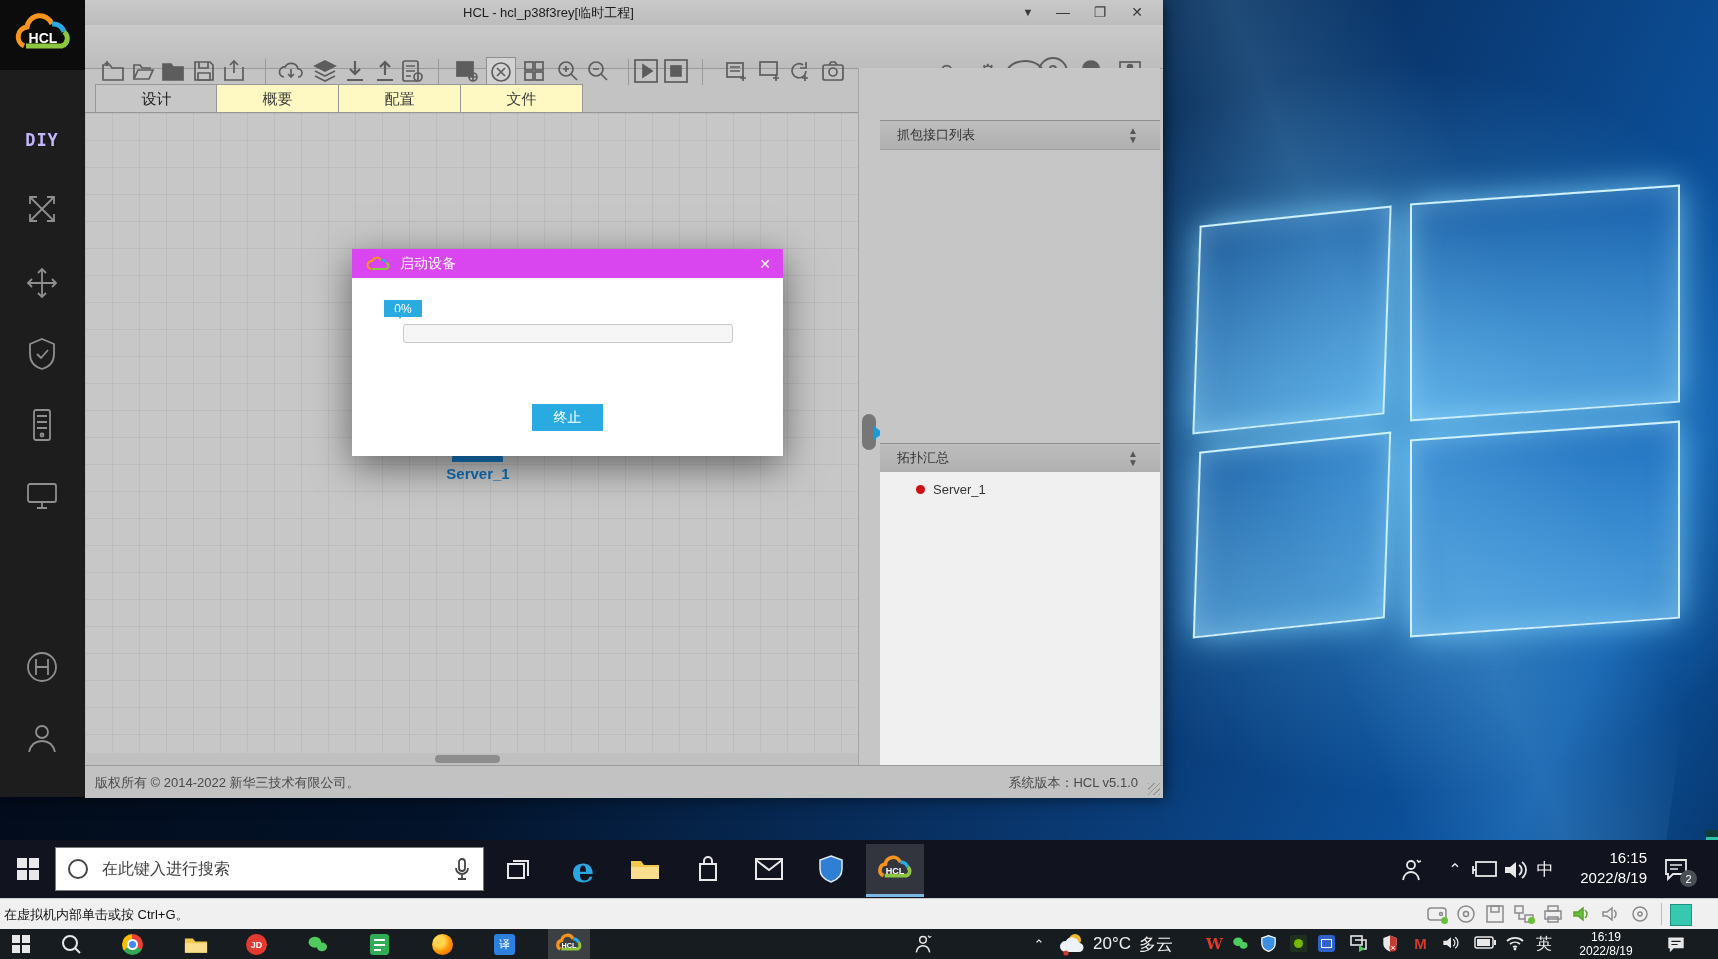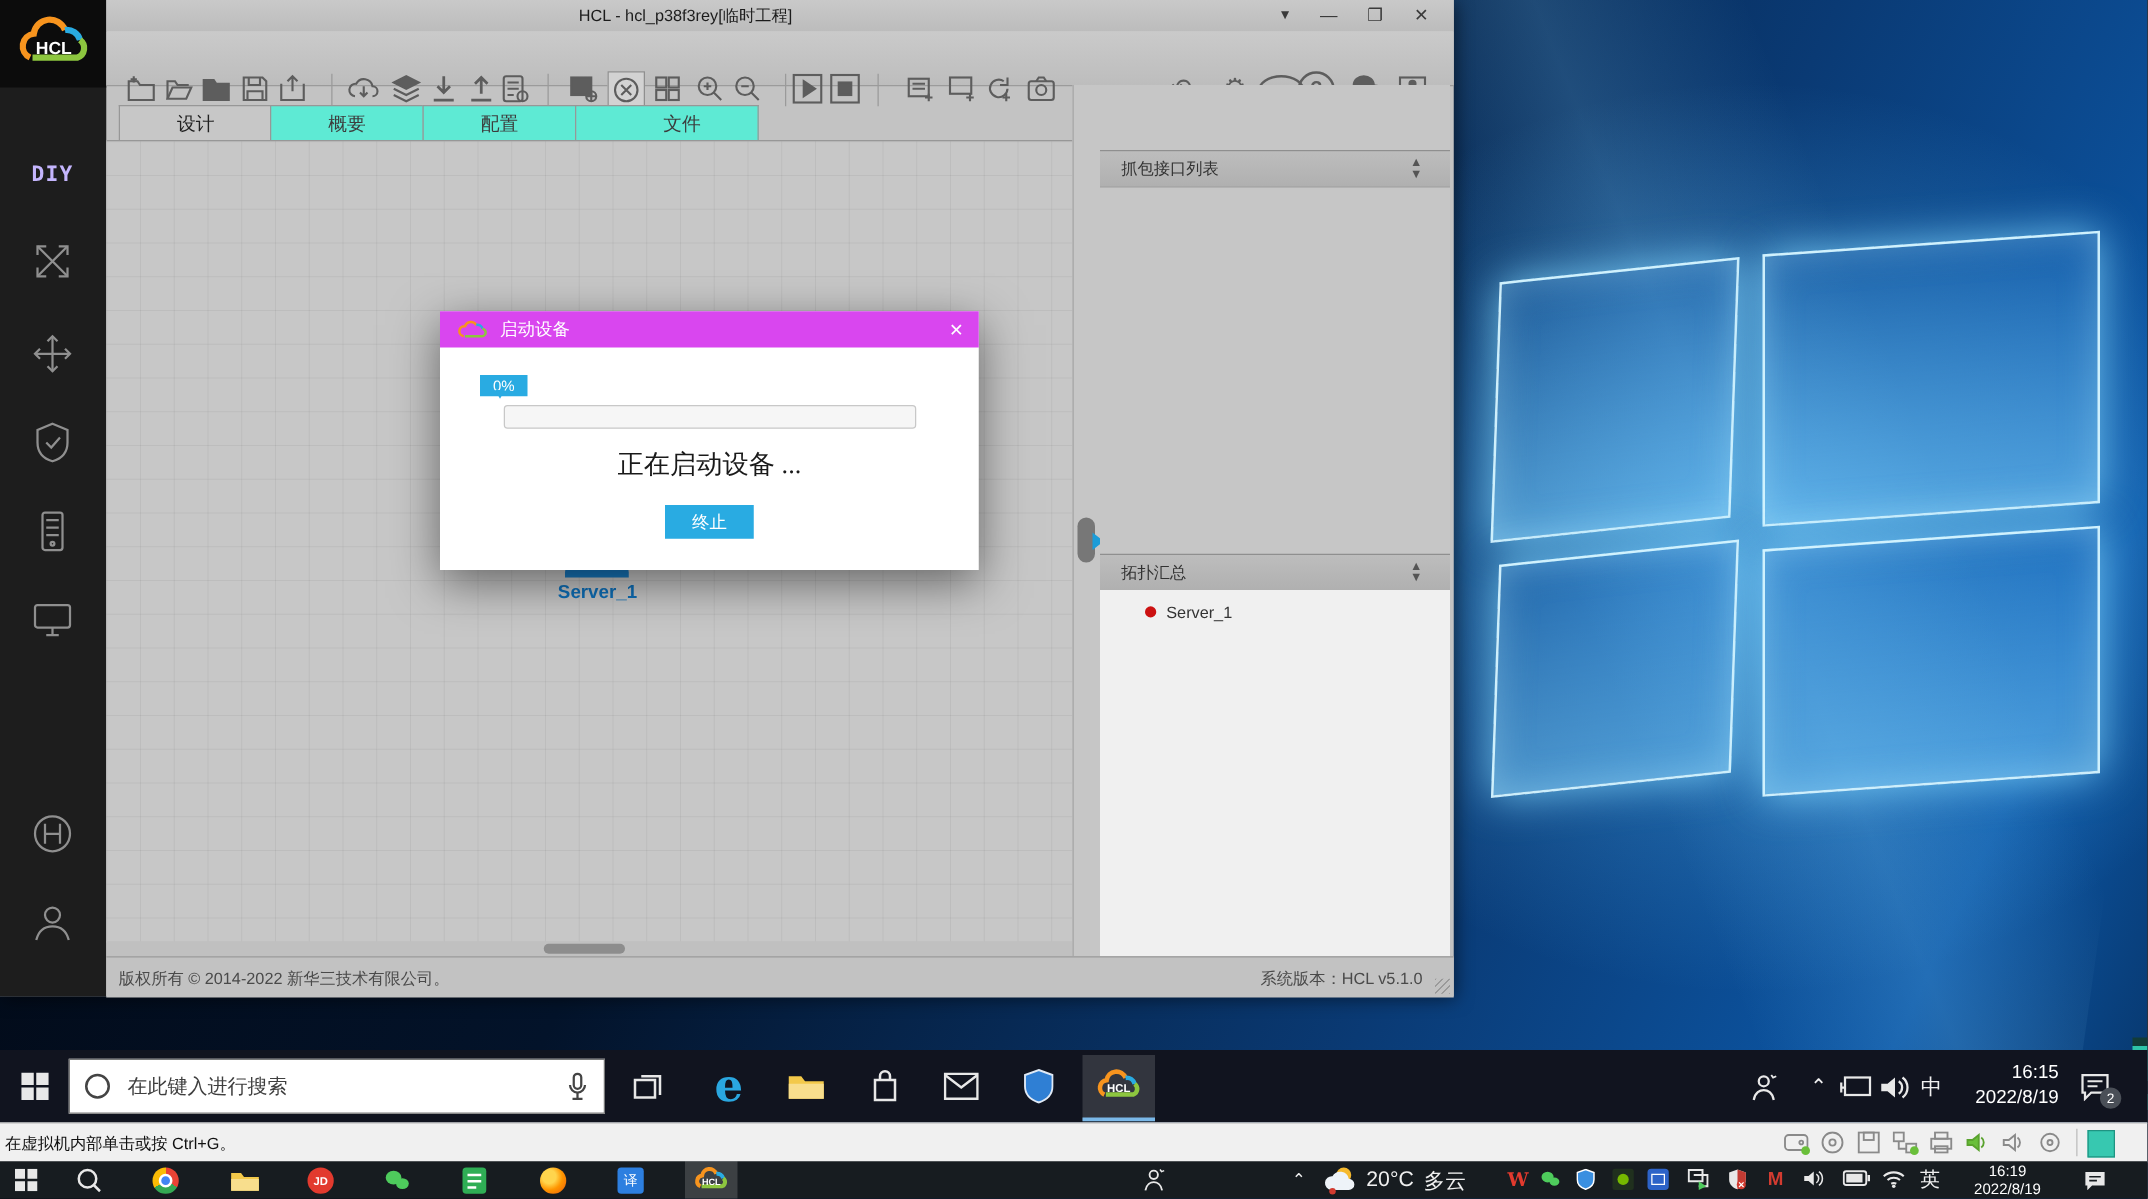"概要" .tab { background: #5eead4 -> #fef9c3 }
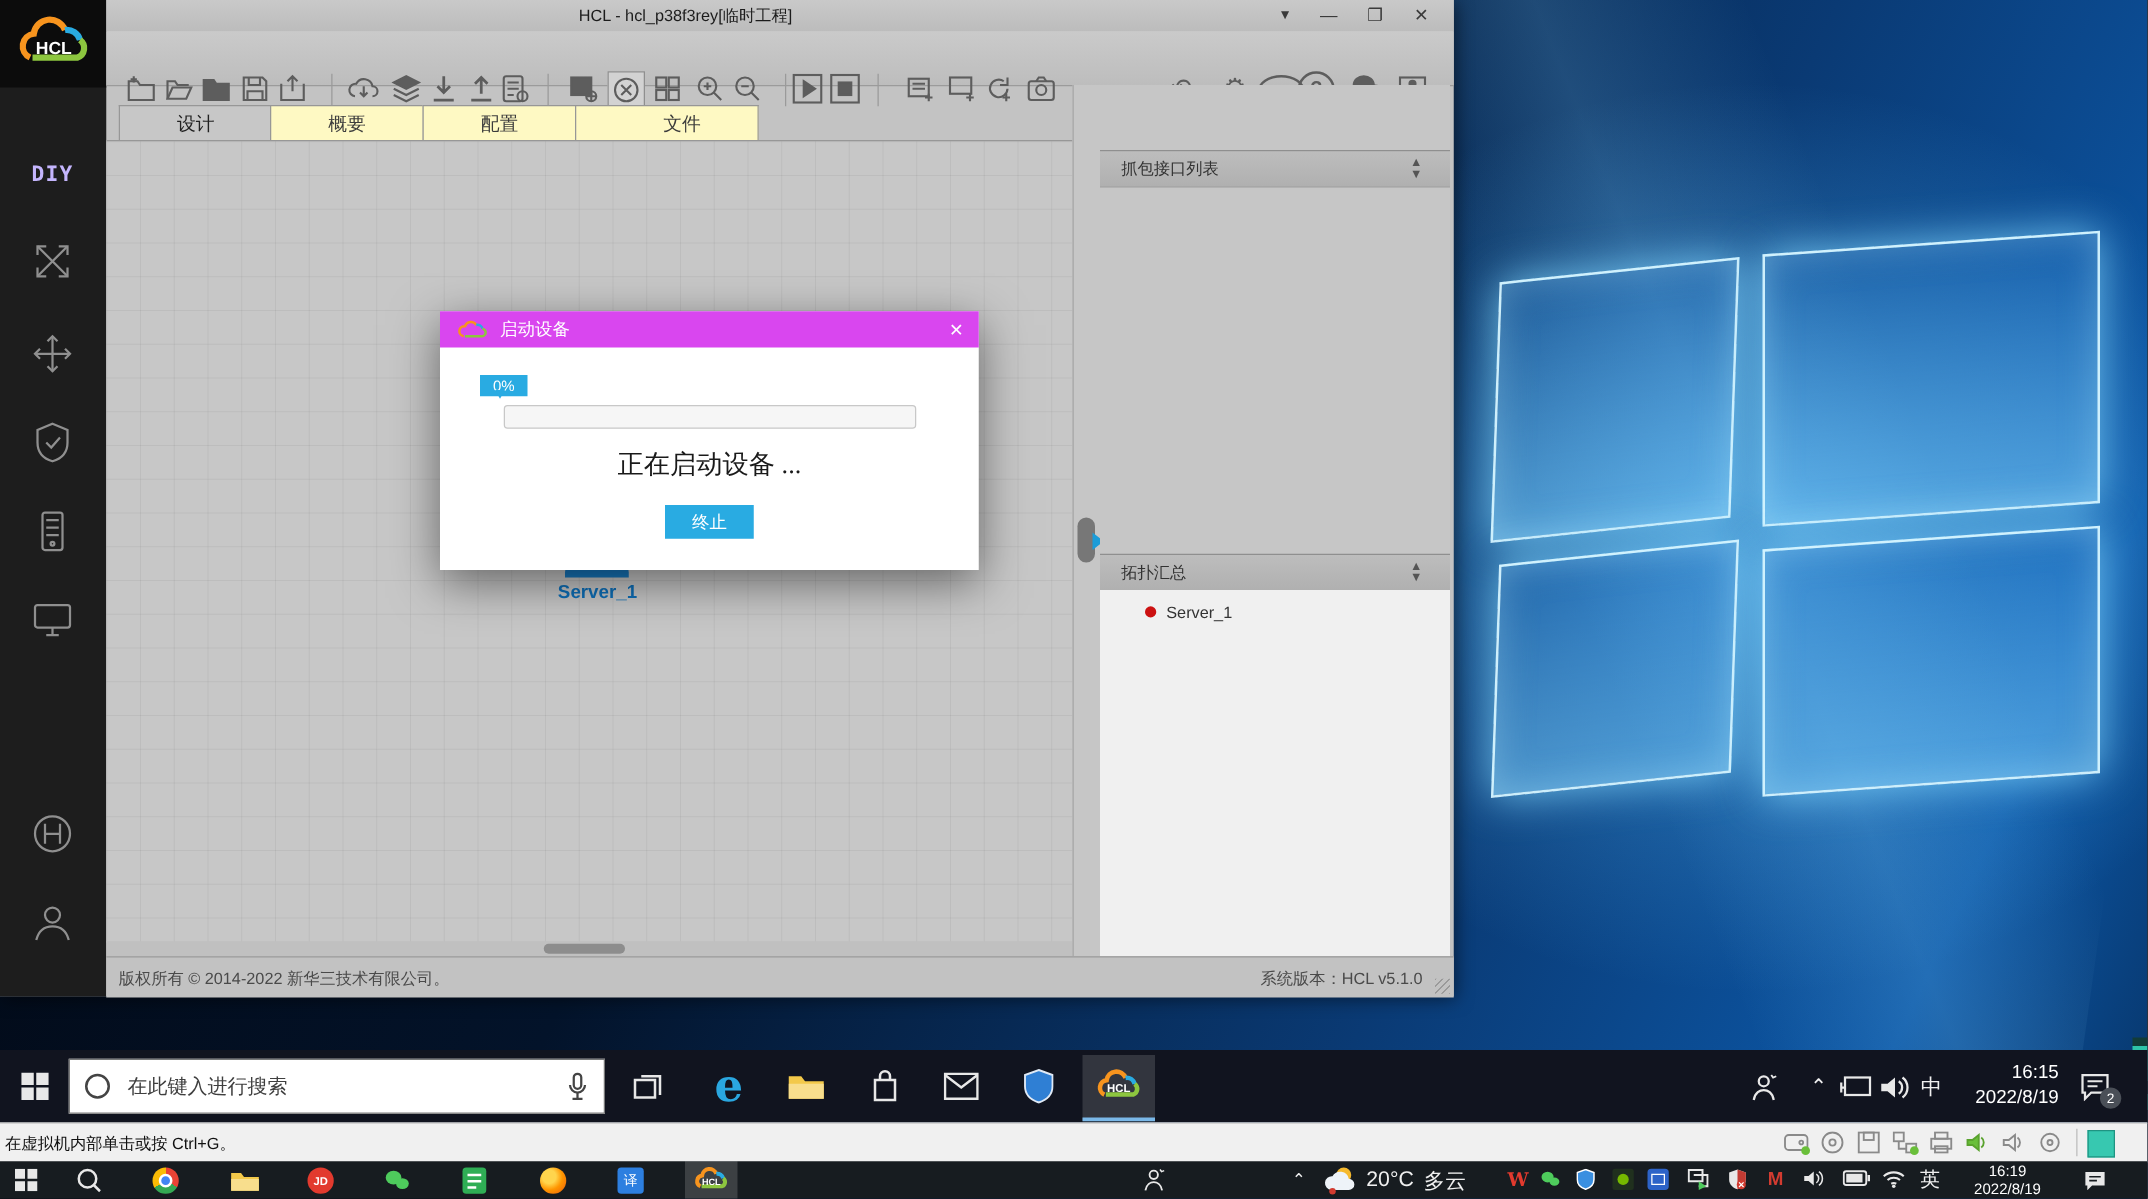"文件" div.abs { padding-left: 24px -> none }
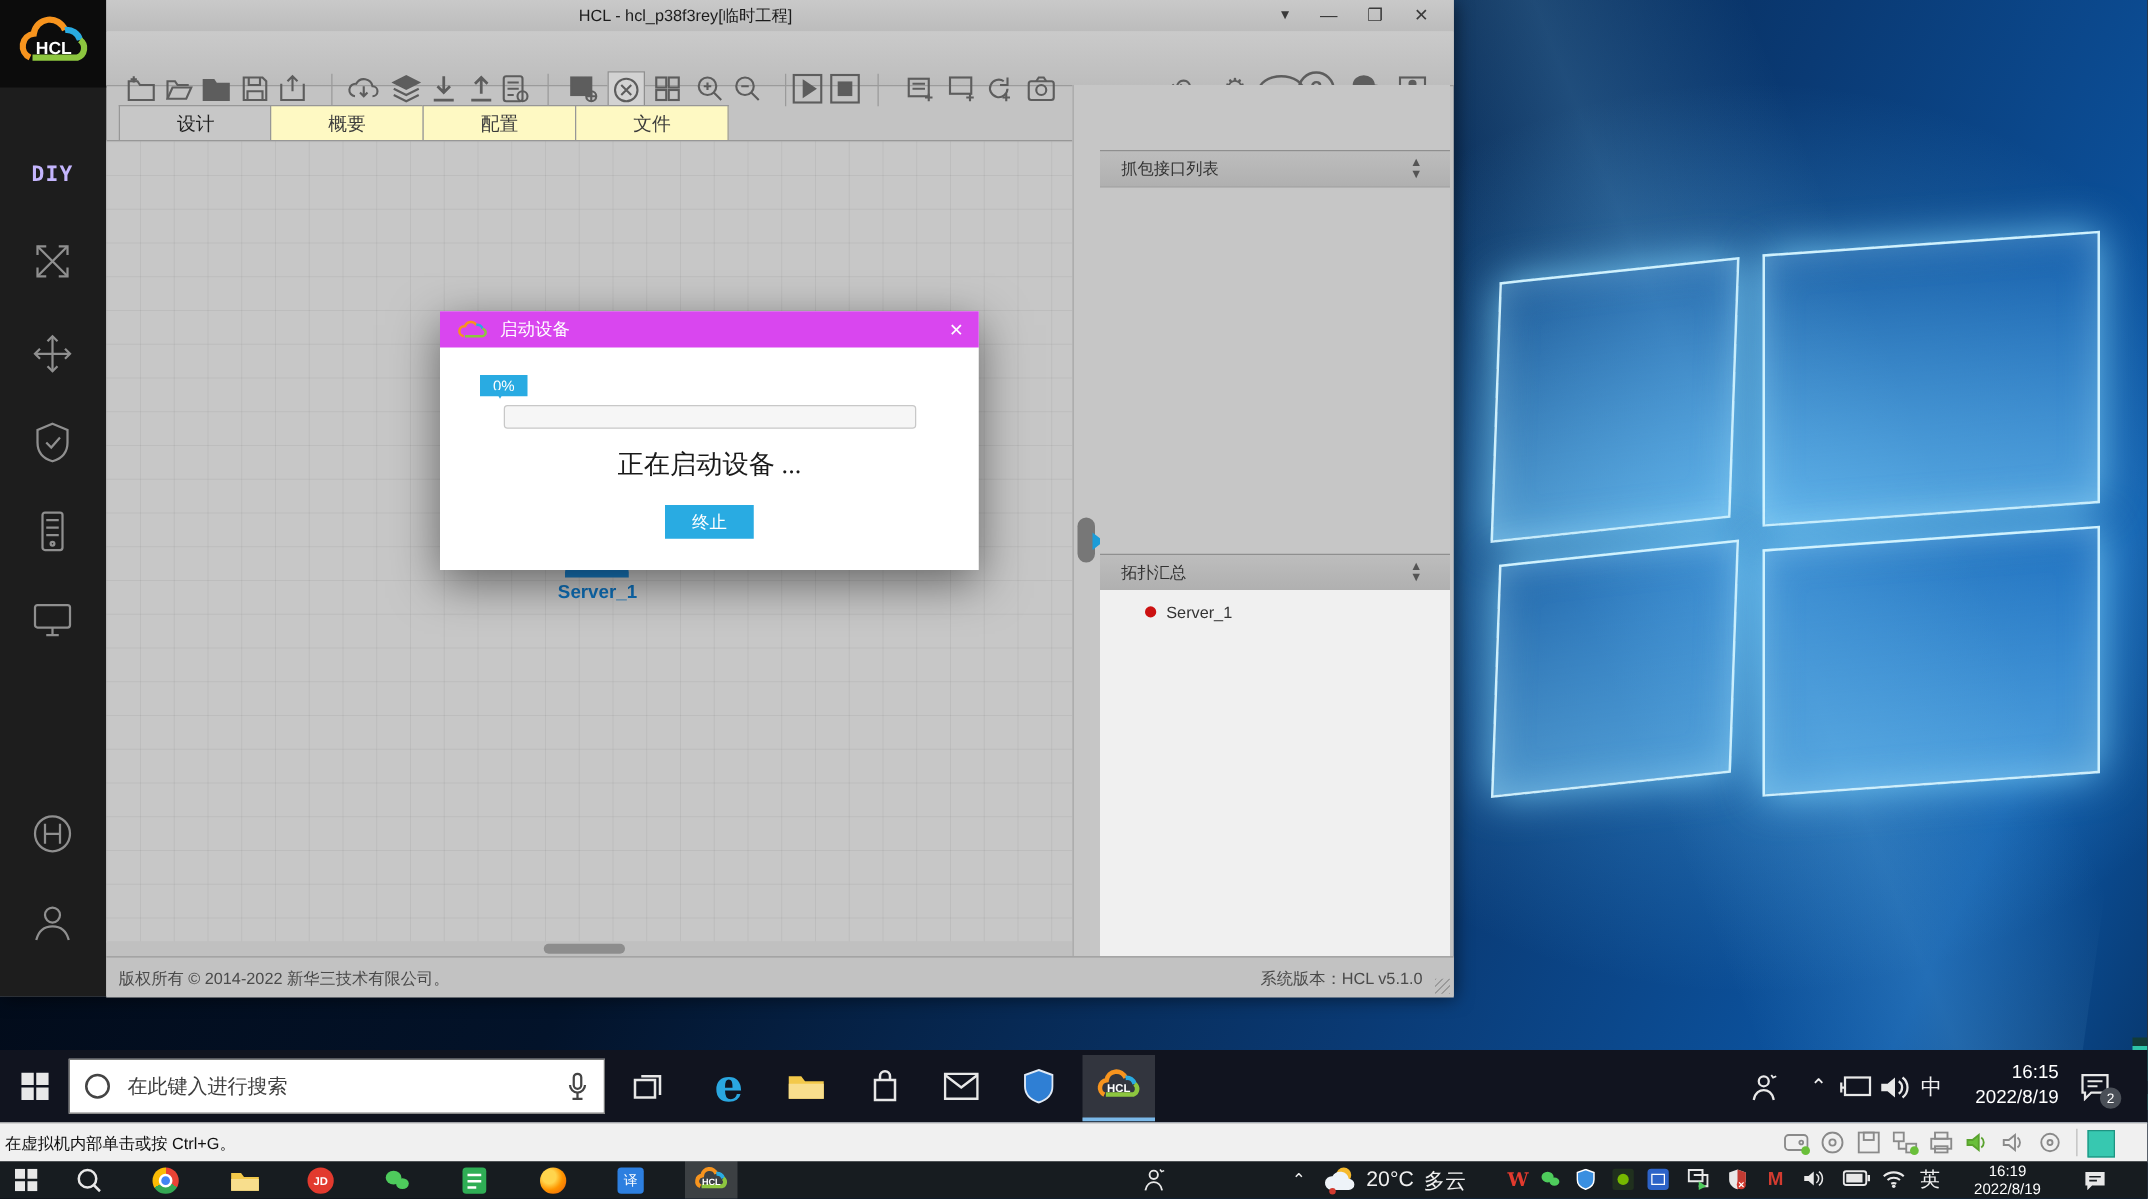"正在启动设备 ..." div.abs { html: <div>正在启动设备 ...</div> -> none }
